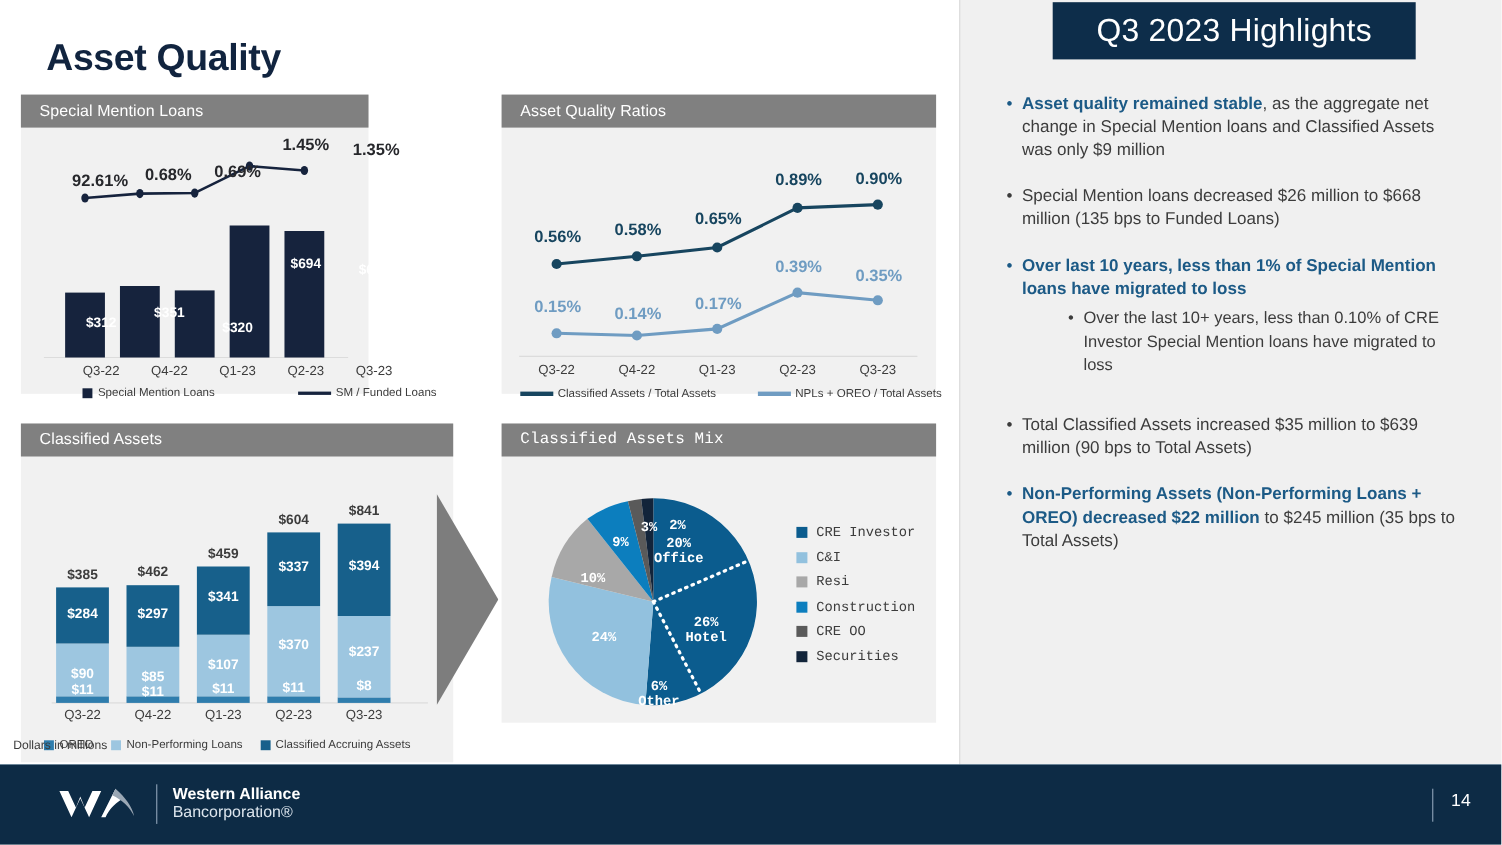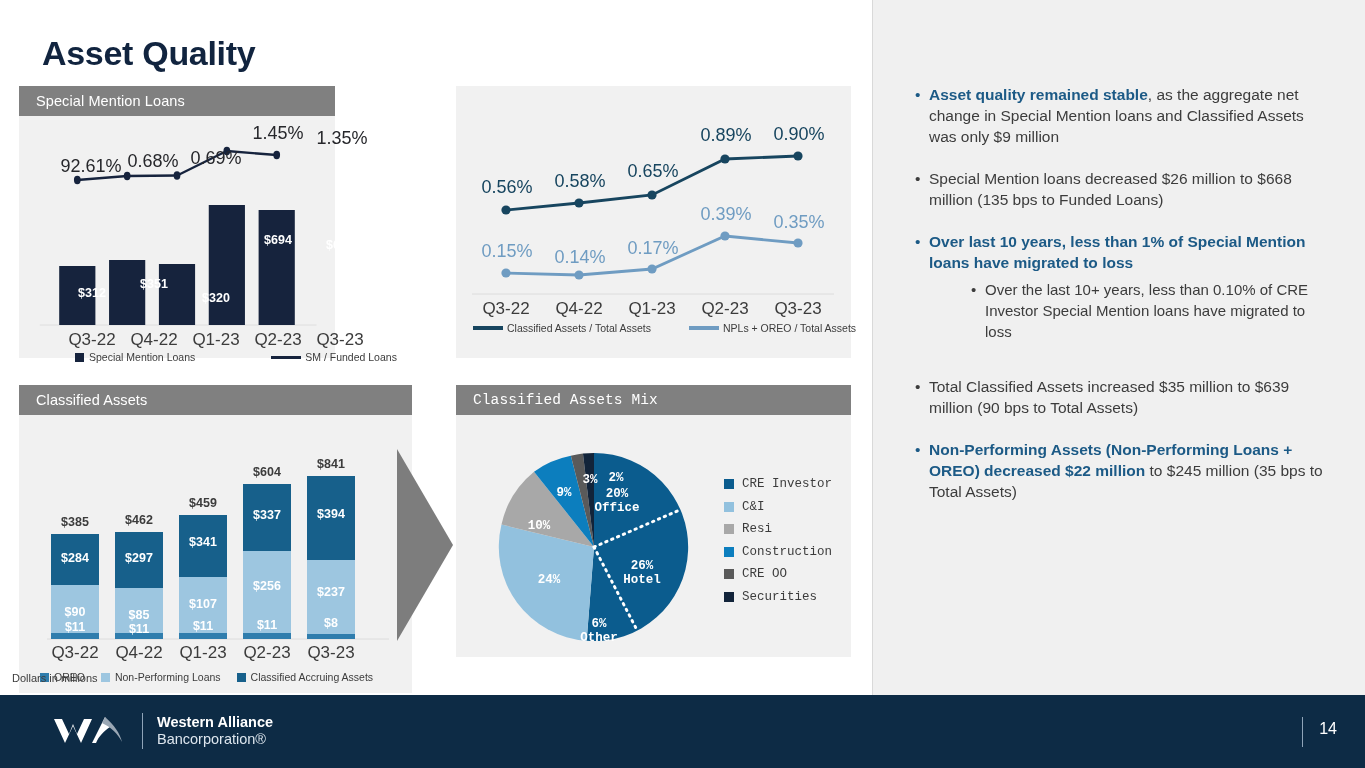"Q3 2023 Highlights" div { html: none -> <div> <span>Q3 2023 Highlights</span> </div> }
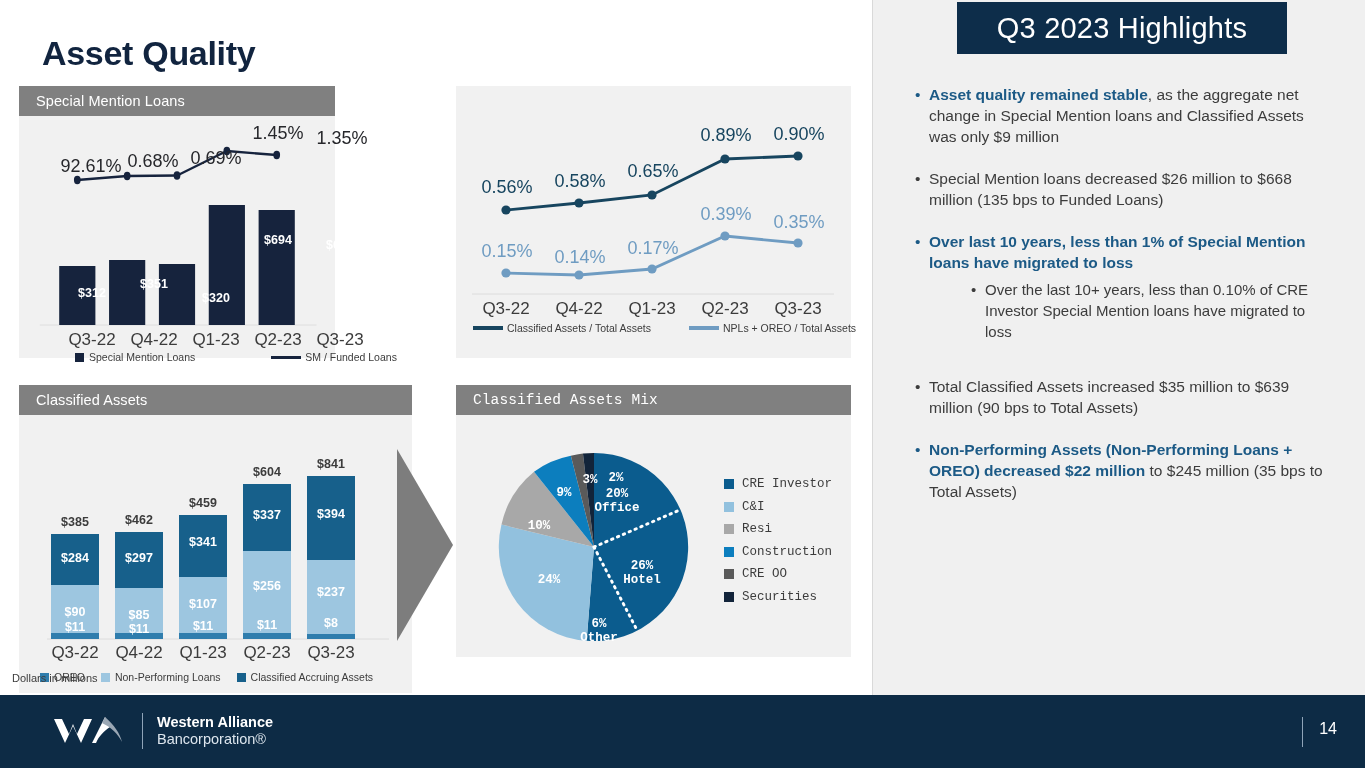"Asset Quality Ratios" div.panel-header { html: none -> <div>Asset Quality Ratios</div> }
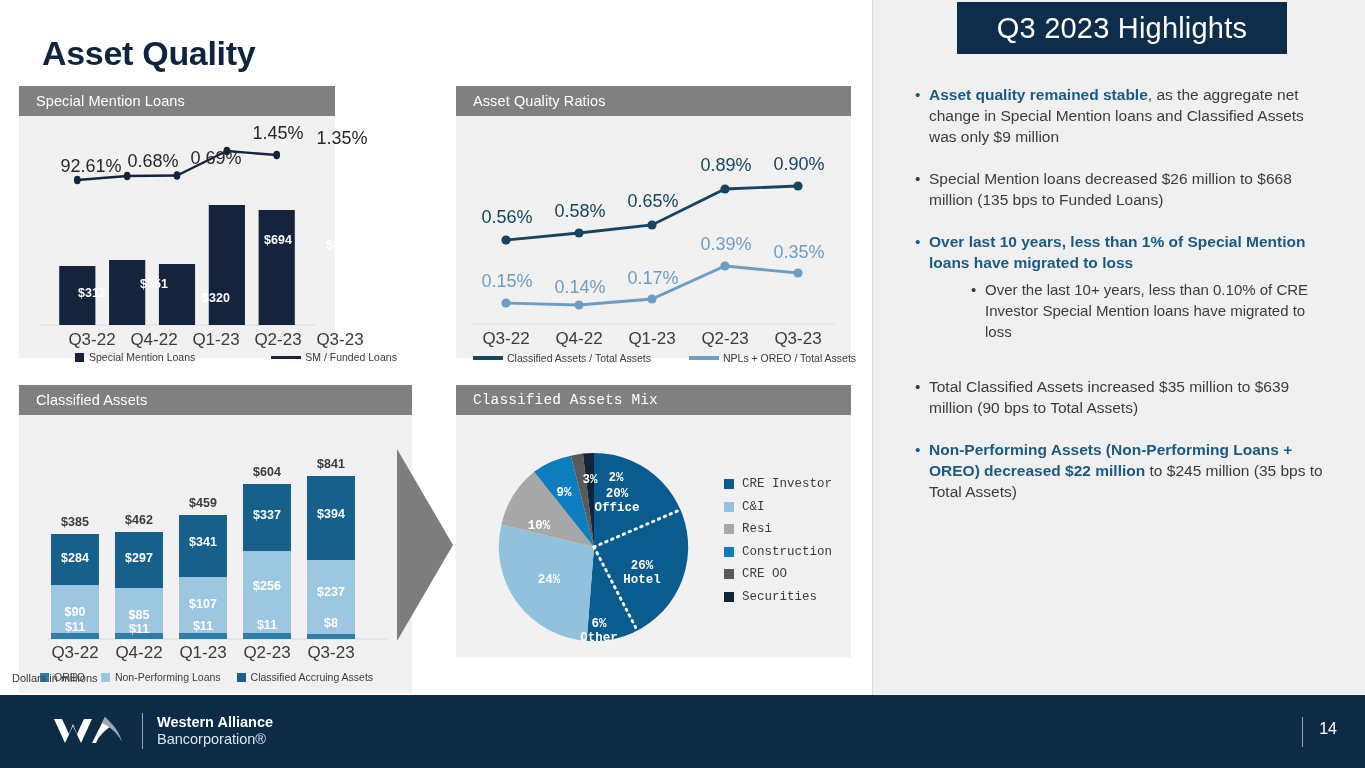"1.45%" .pct-label { font-size: 18px -> 15px; font-weight: normal -> bold }
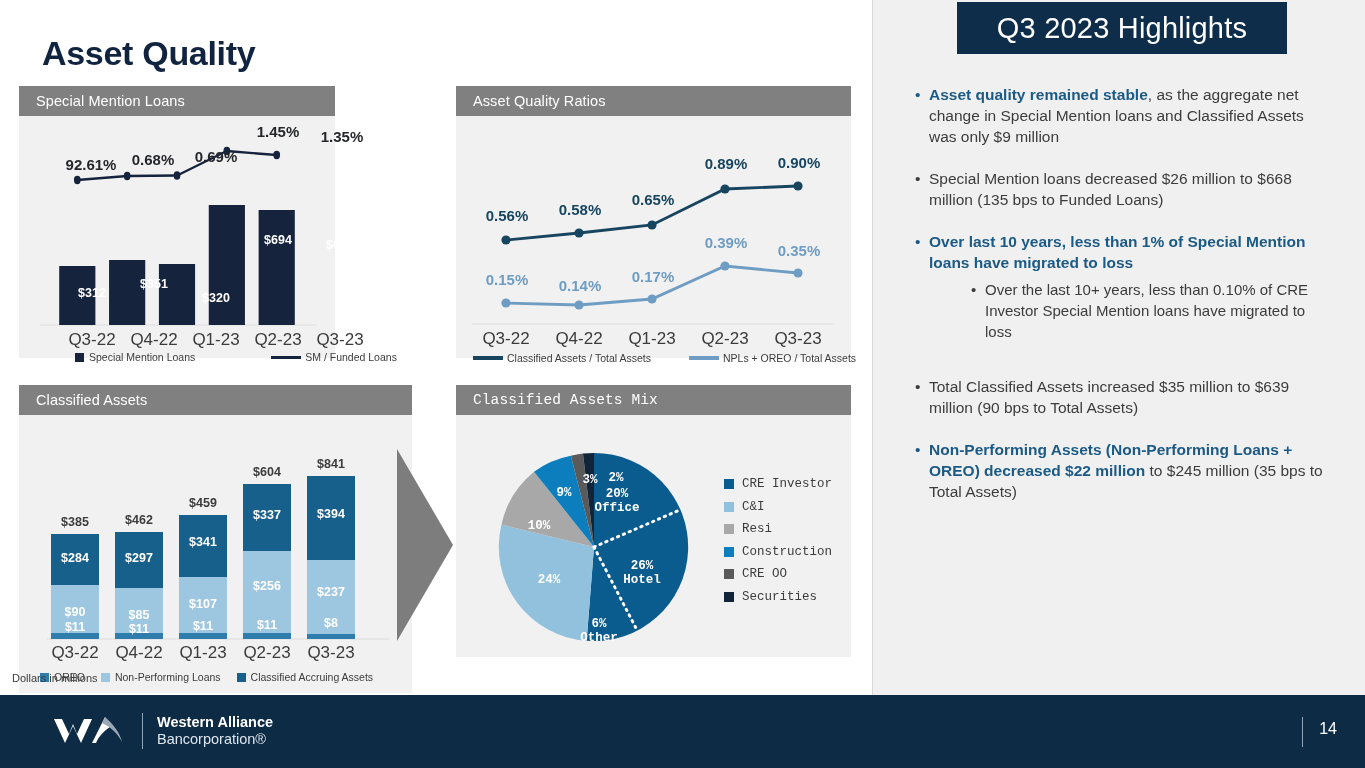"Q3-22" .xlab { font-size: 17px -> 12px }
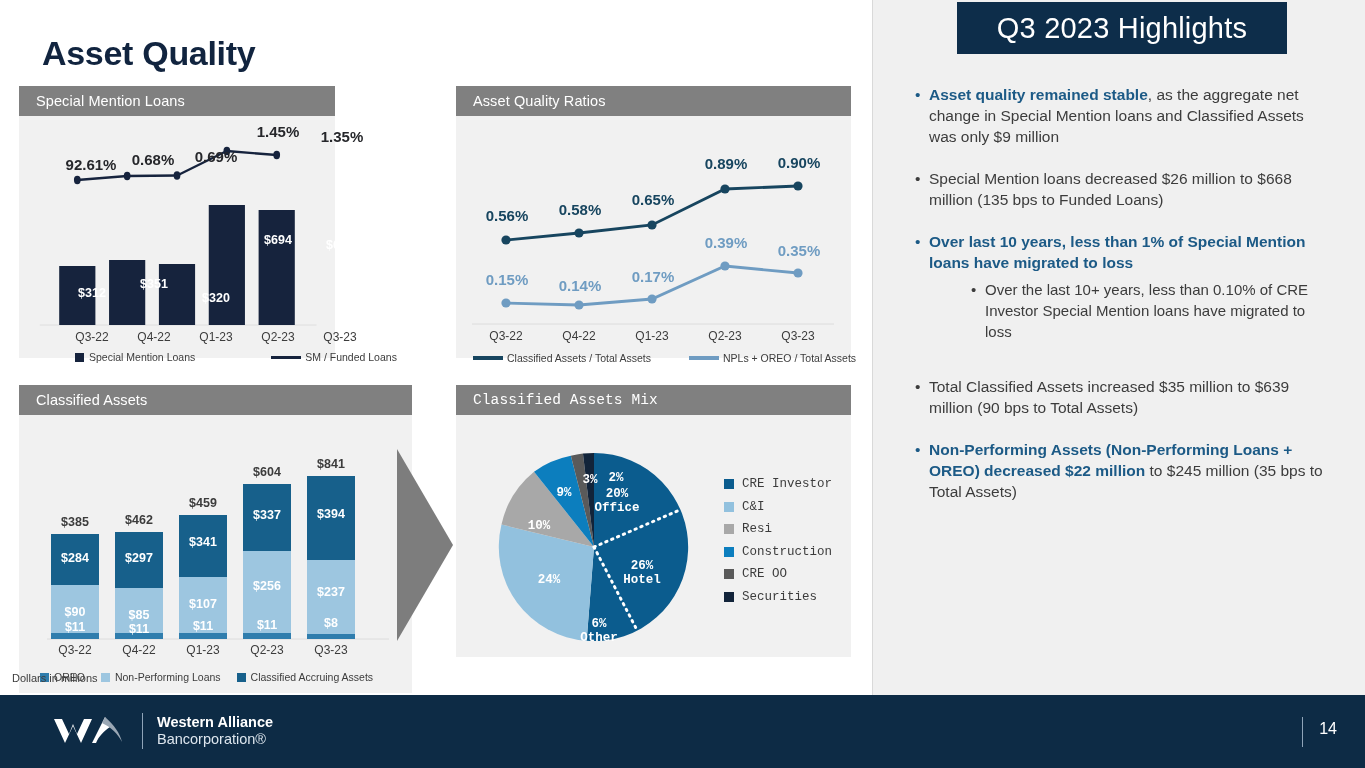"$256" div.bar-label { text: $256 -> $370 }
